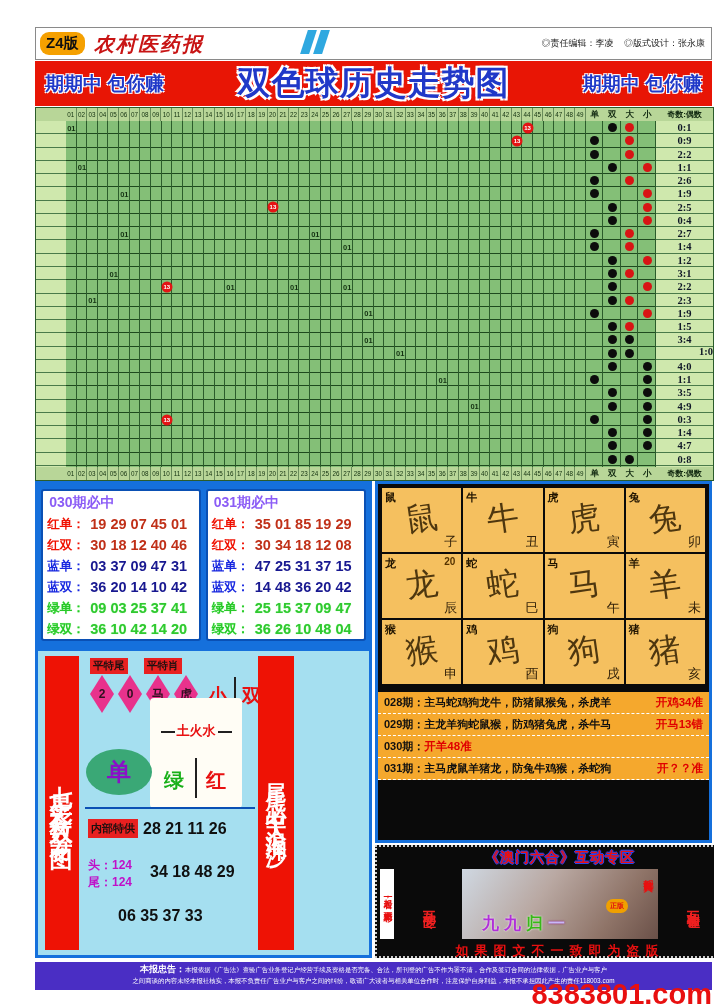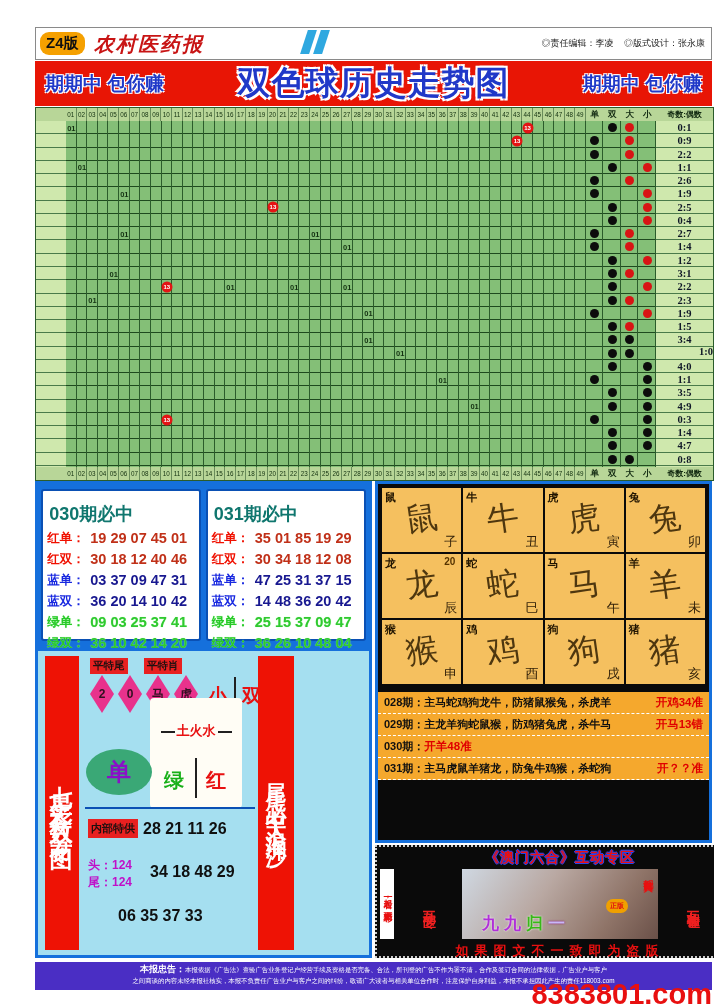"030期必中" .pred-title { color: #0f766e -> #8b5cf6; font-size: 18px -> 14px; margin: 8px 0 2px 2px -> 0 0 2px 2px }
